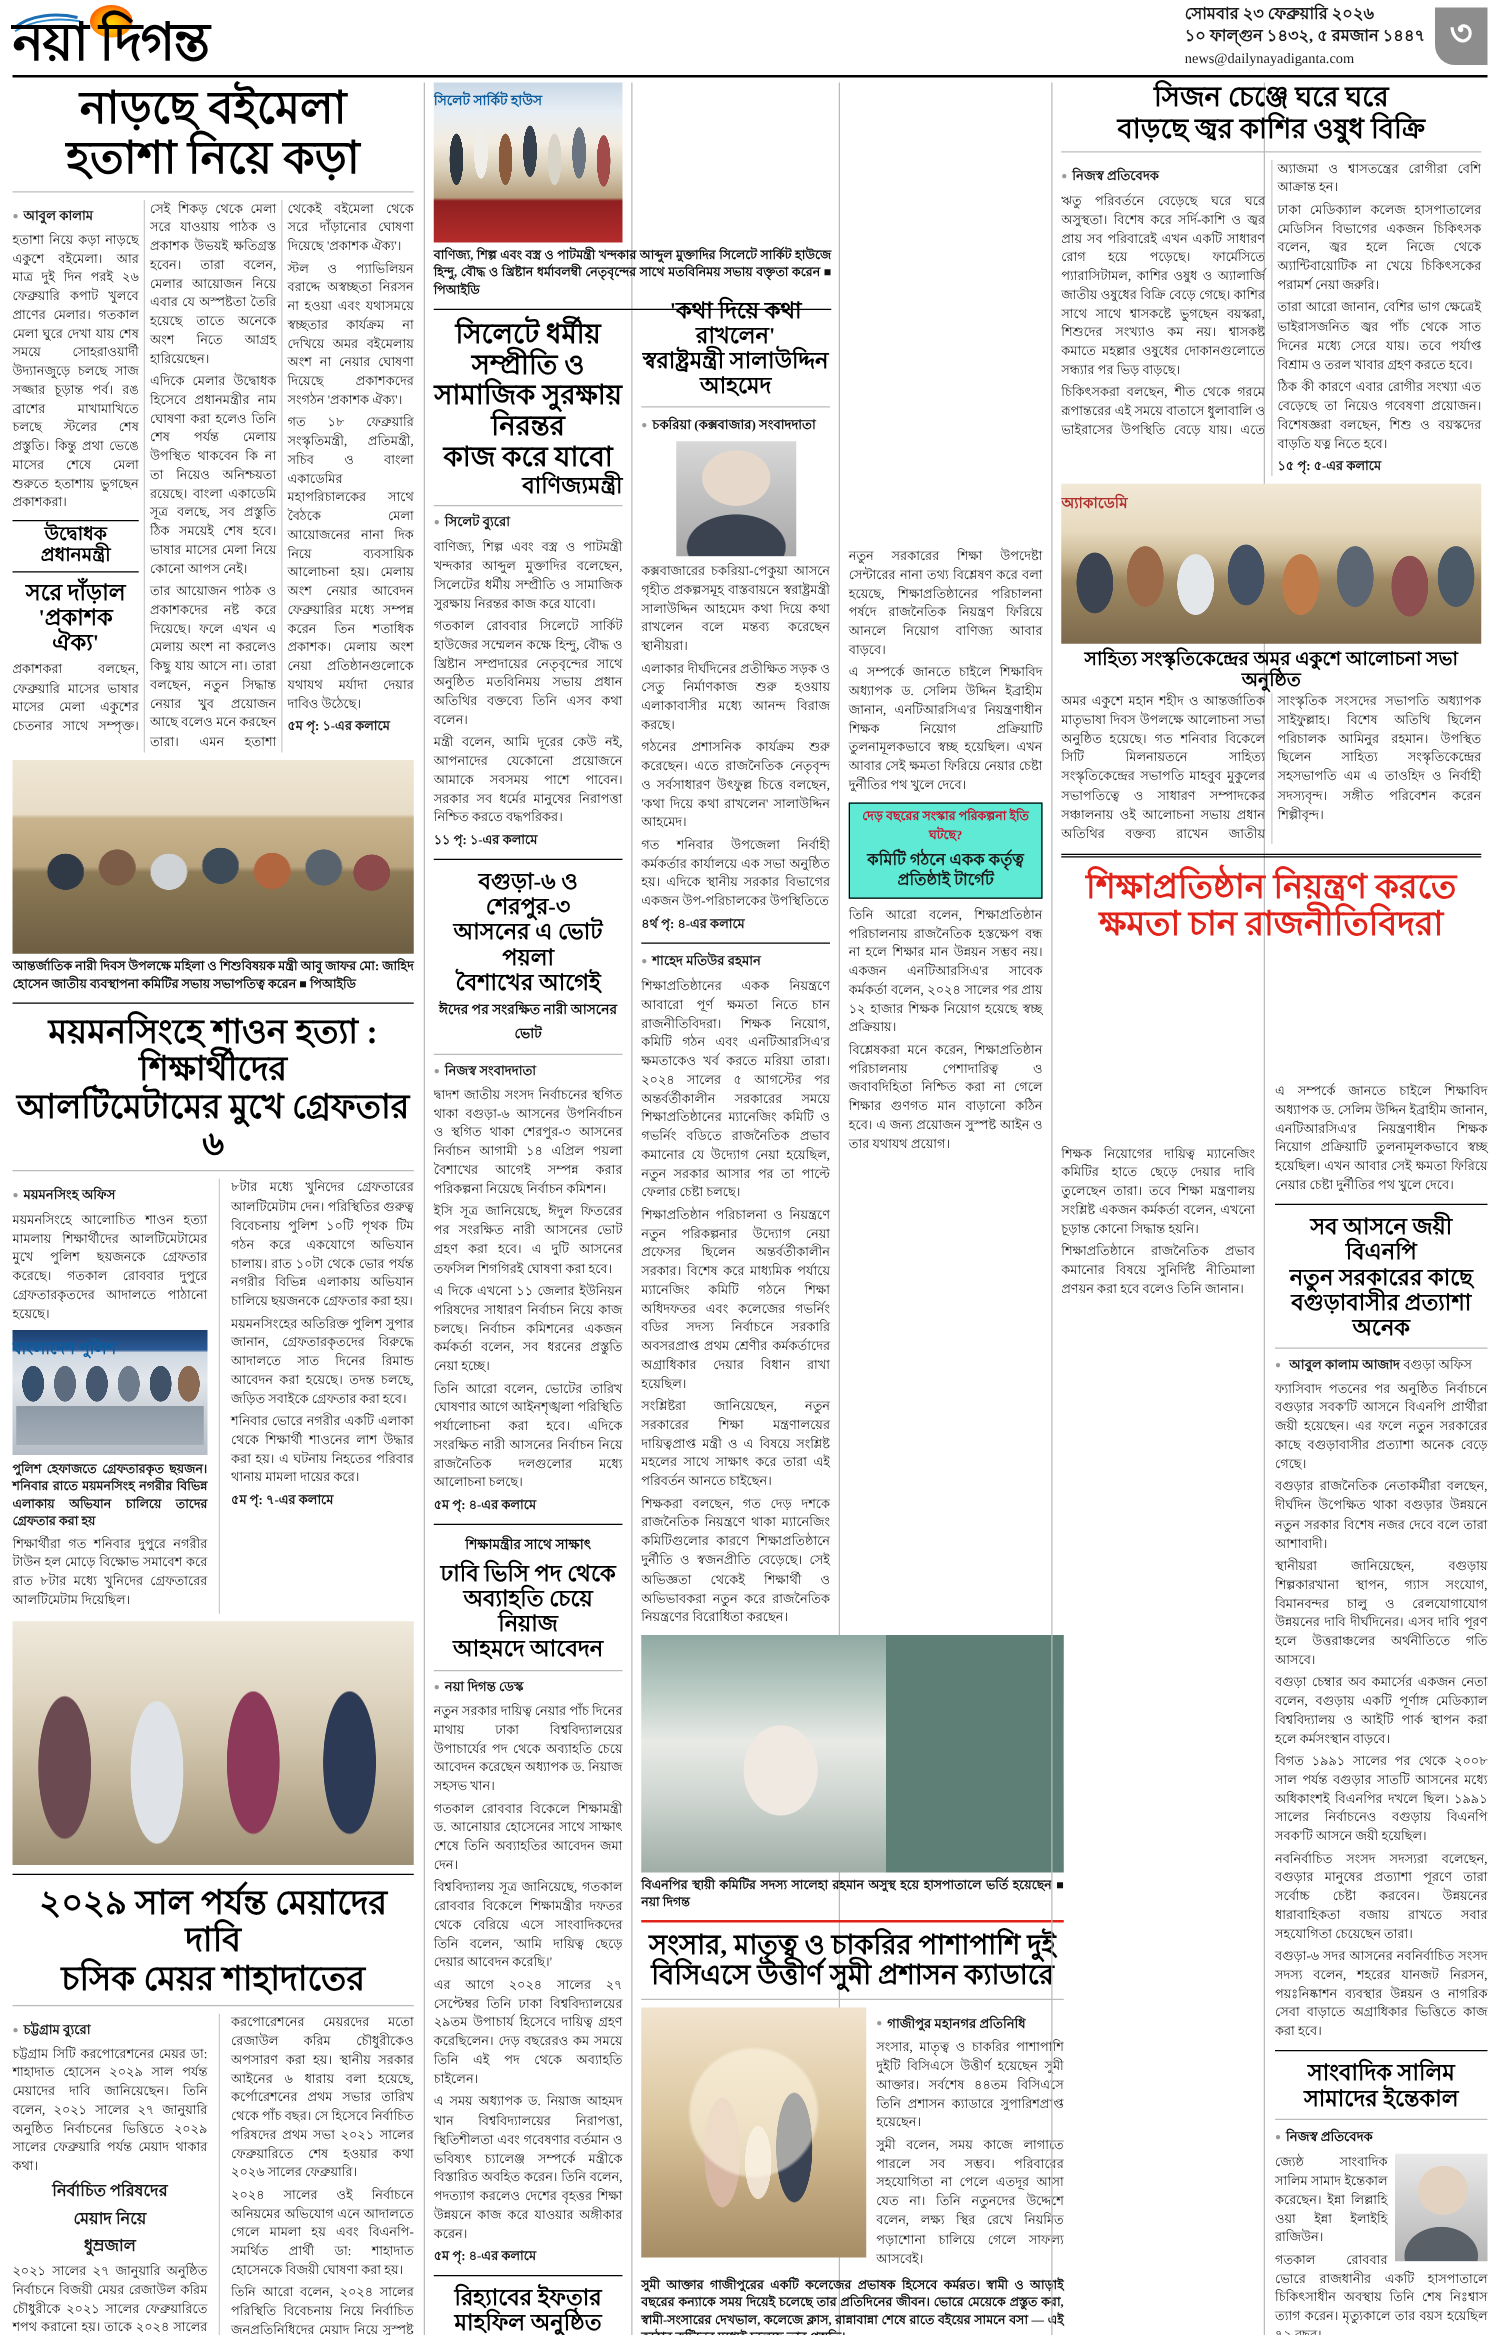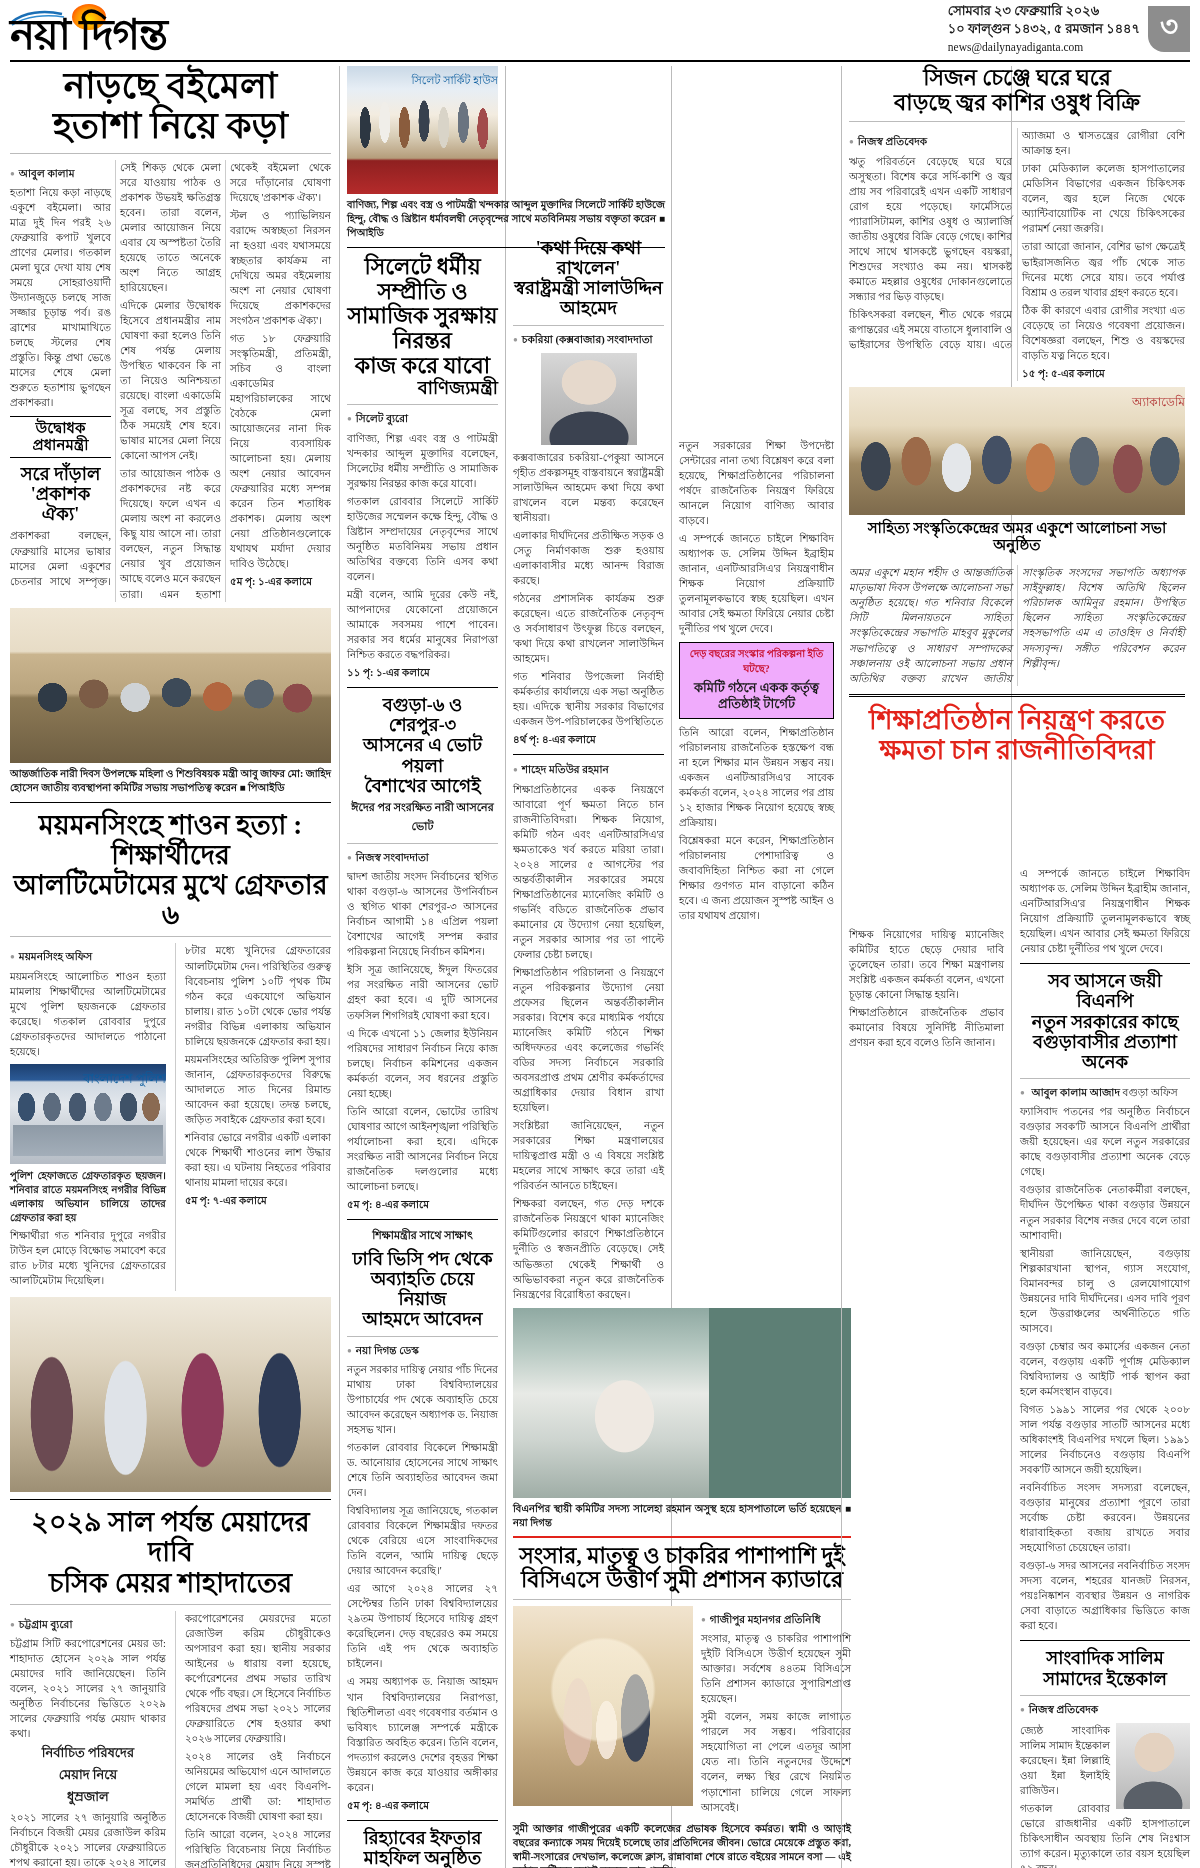"অমর একুশে মহান শহীদ ও" div.body { font-style: italic -> none; margin-top: 12px -> 1px }
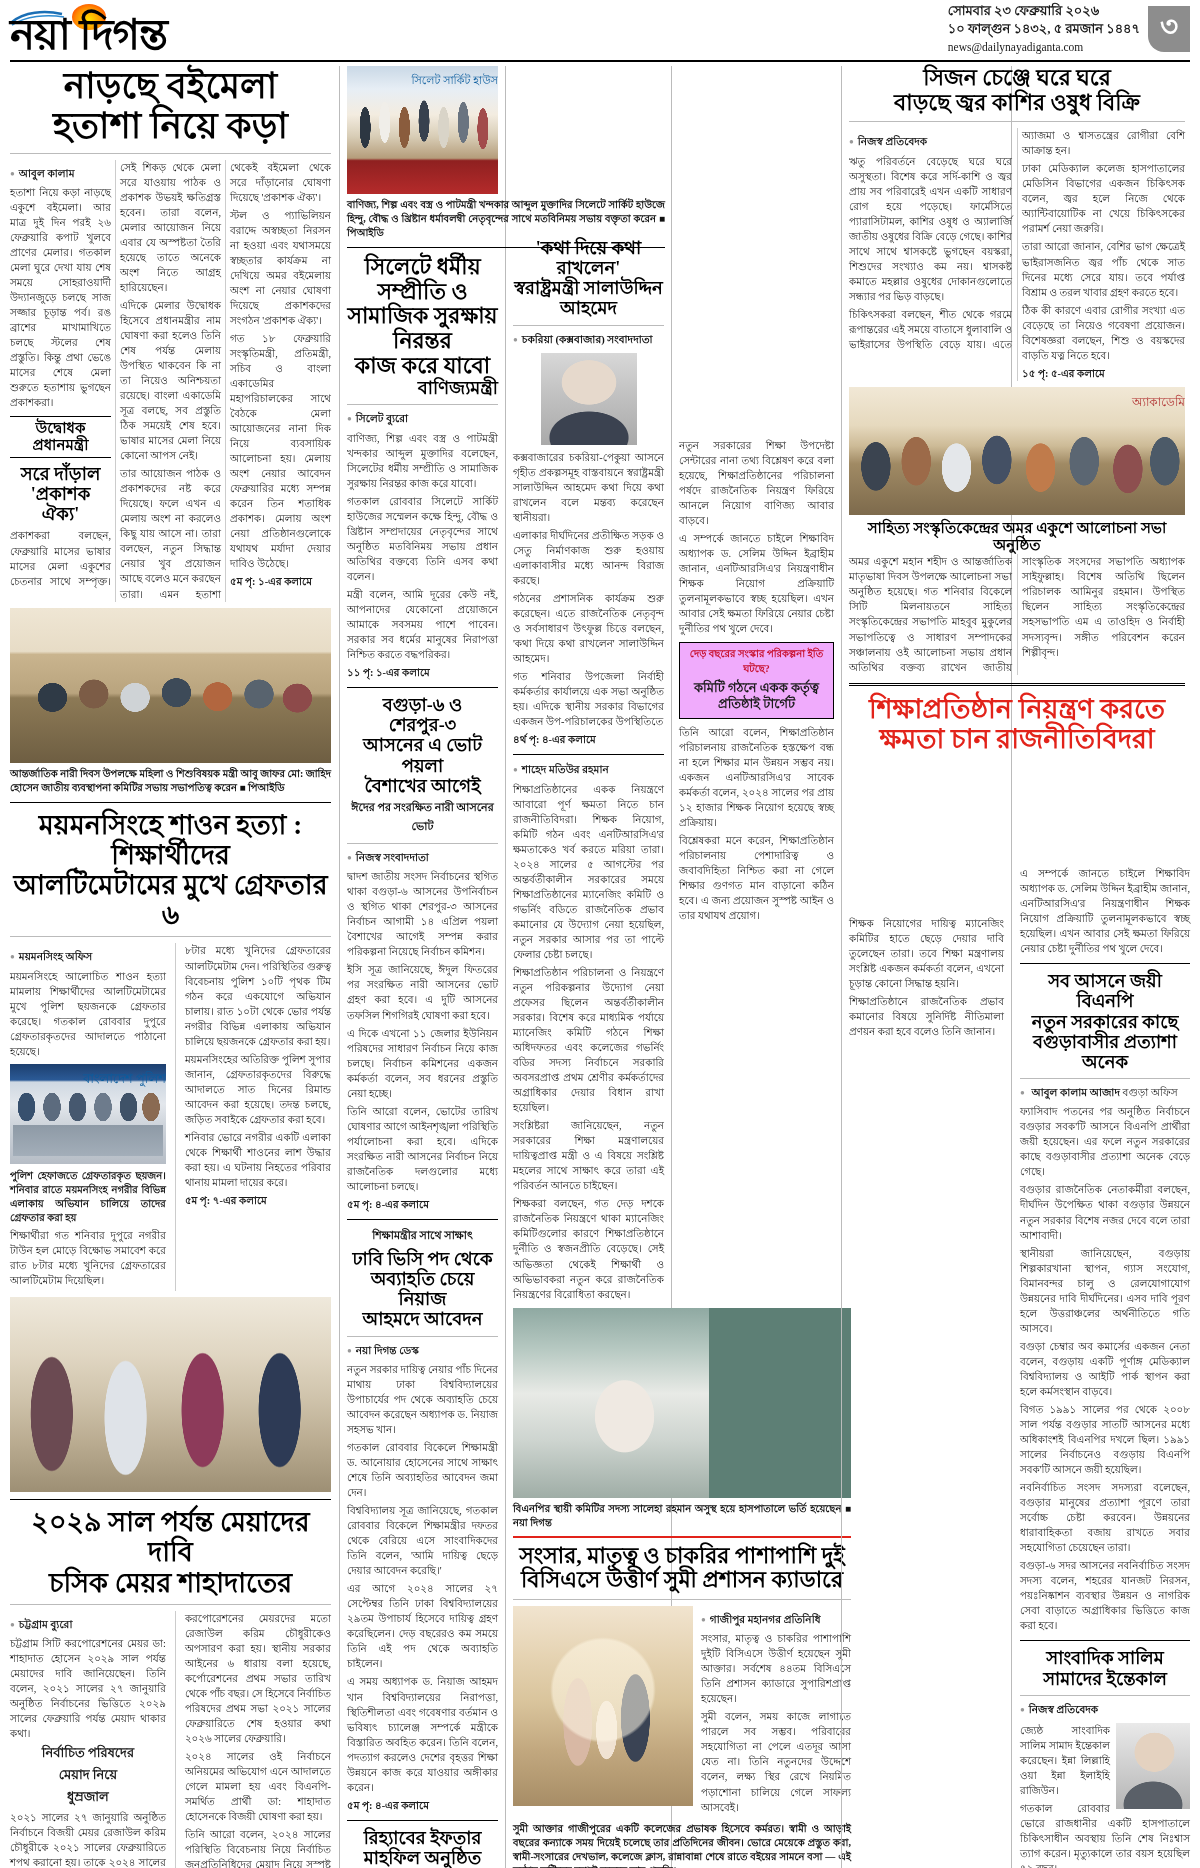"দেড় বছরের সংস্কার পরিকল্পনা ইতি" .callout { background: #f0abfc -> #5eead4 }
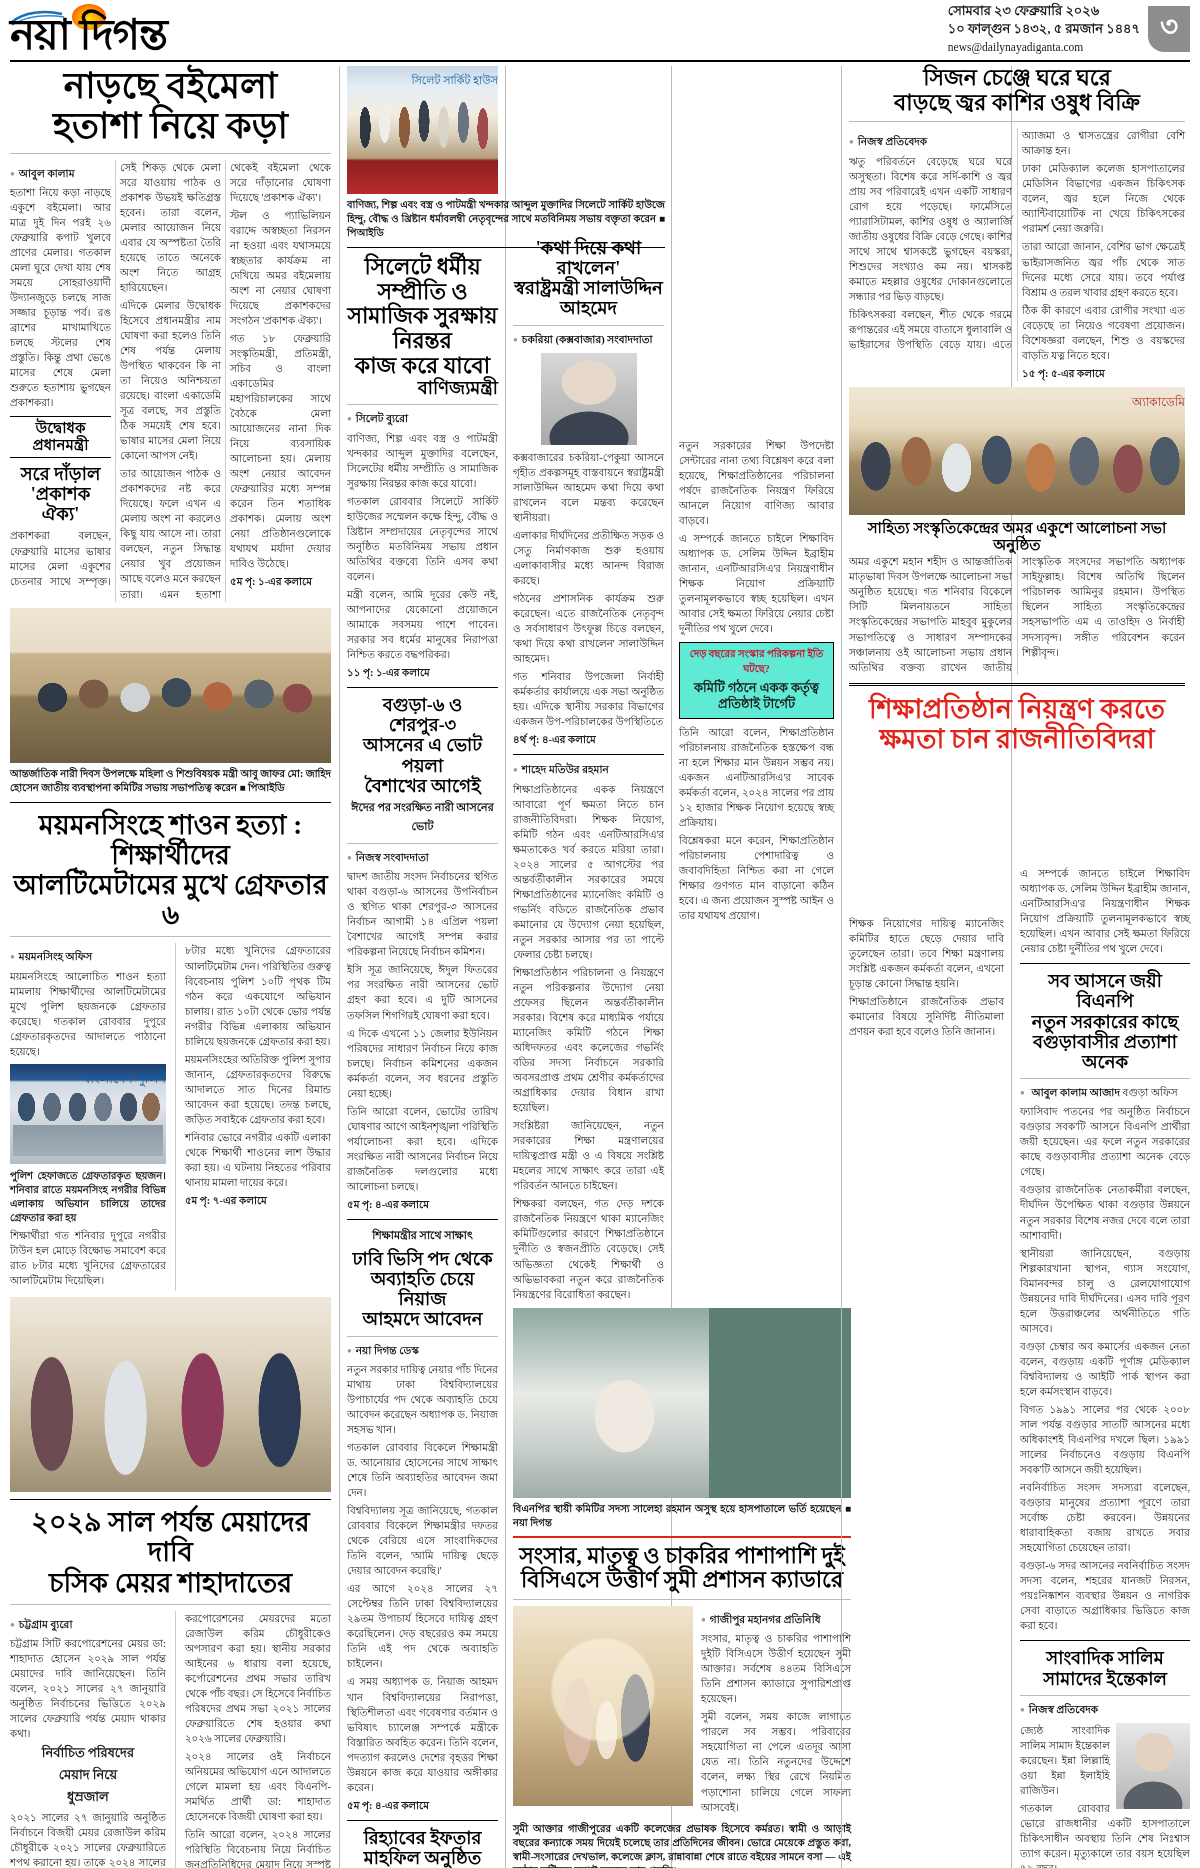"বাংলাদেশ পুলিশ" .ph-banner { font-weight: normal -> bold; text-align: right -> left }
